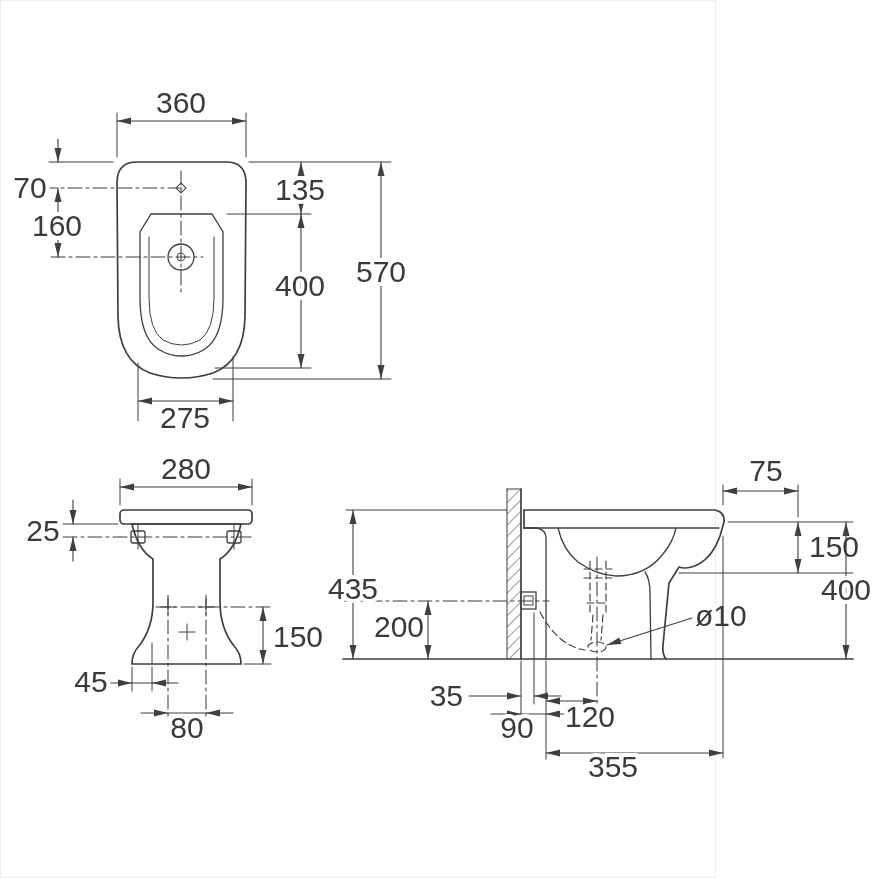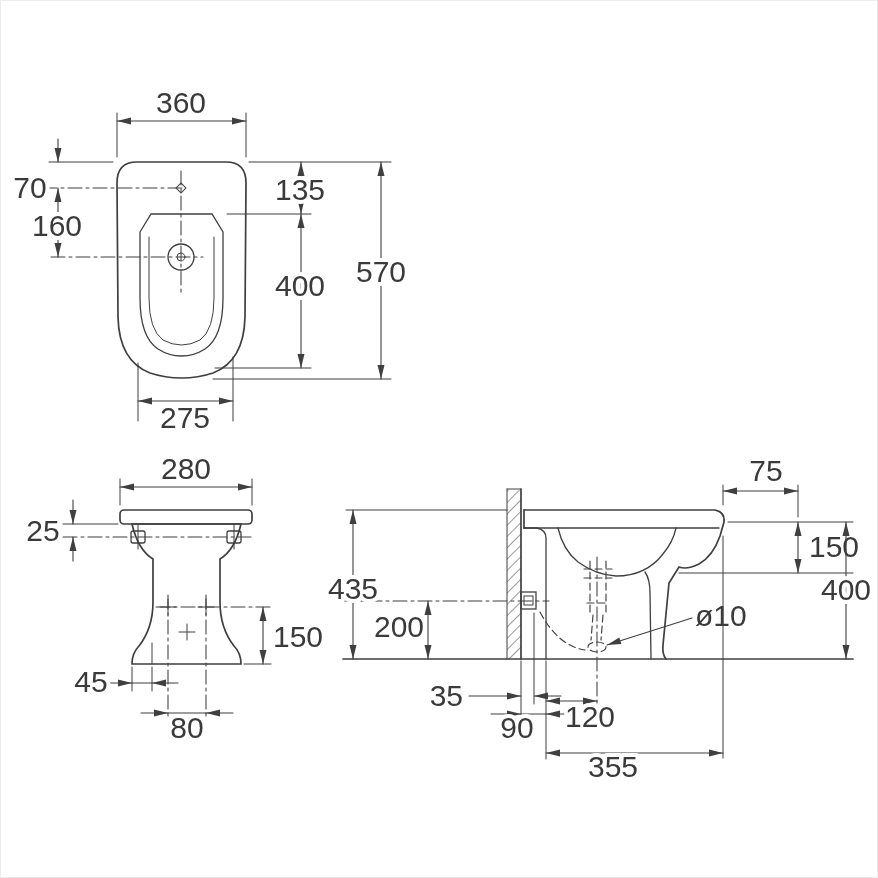"360" .frame { width: 878px -> 716px }
